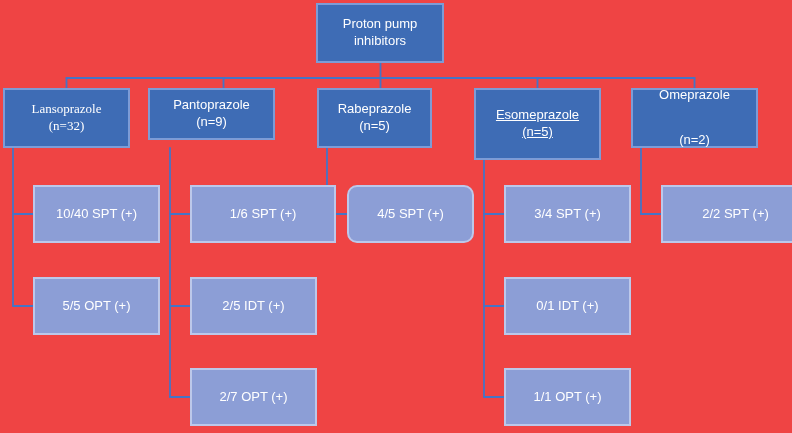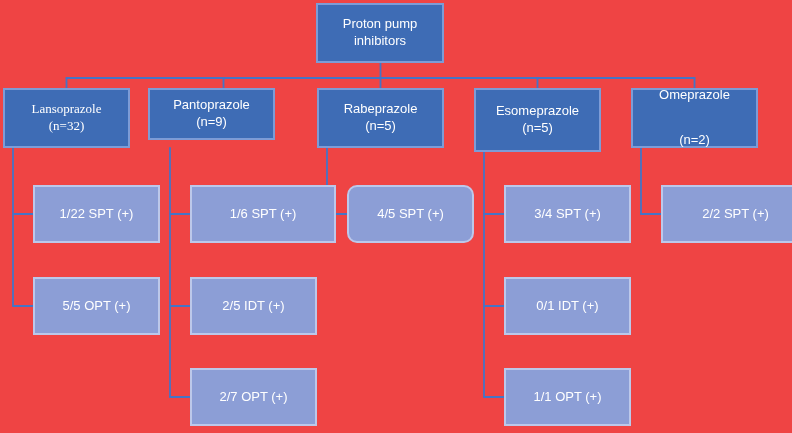"Rabeprazole" div.node { width: 127px -> 115px }
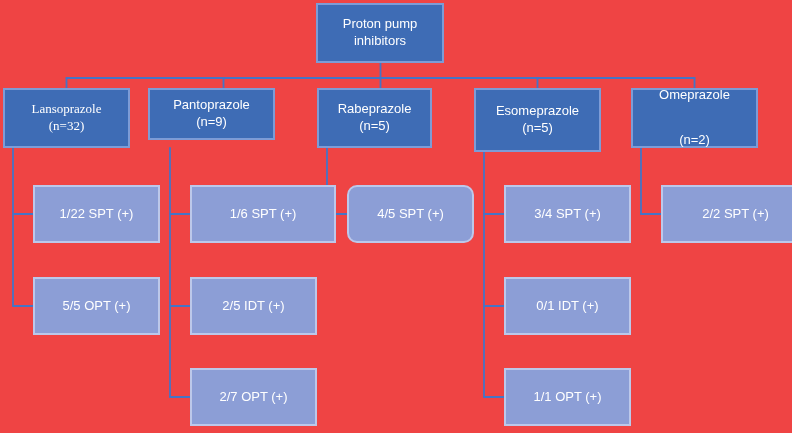"Esomeprazole" div.node { height: 64px -> 72px; text-decoration: none -> underline }
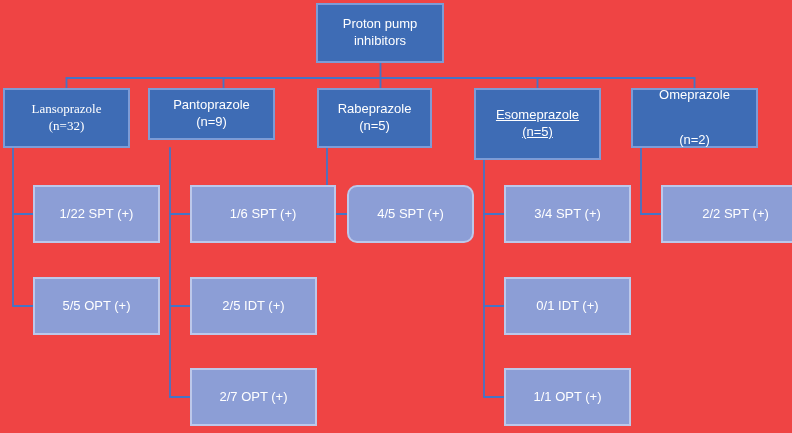"1/22 SPT (+)" span { text: 1/22 -> 10/40 }
